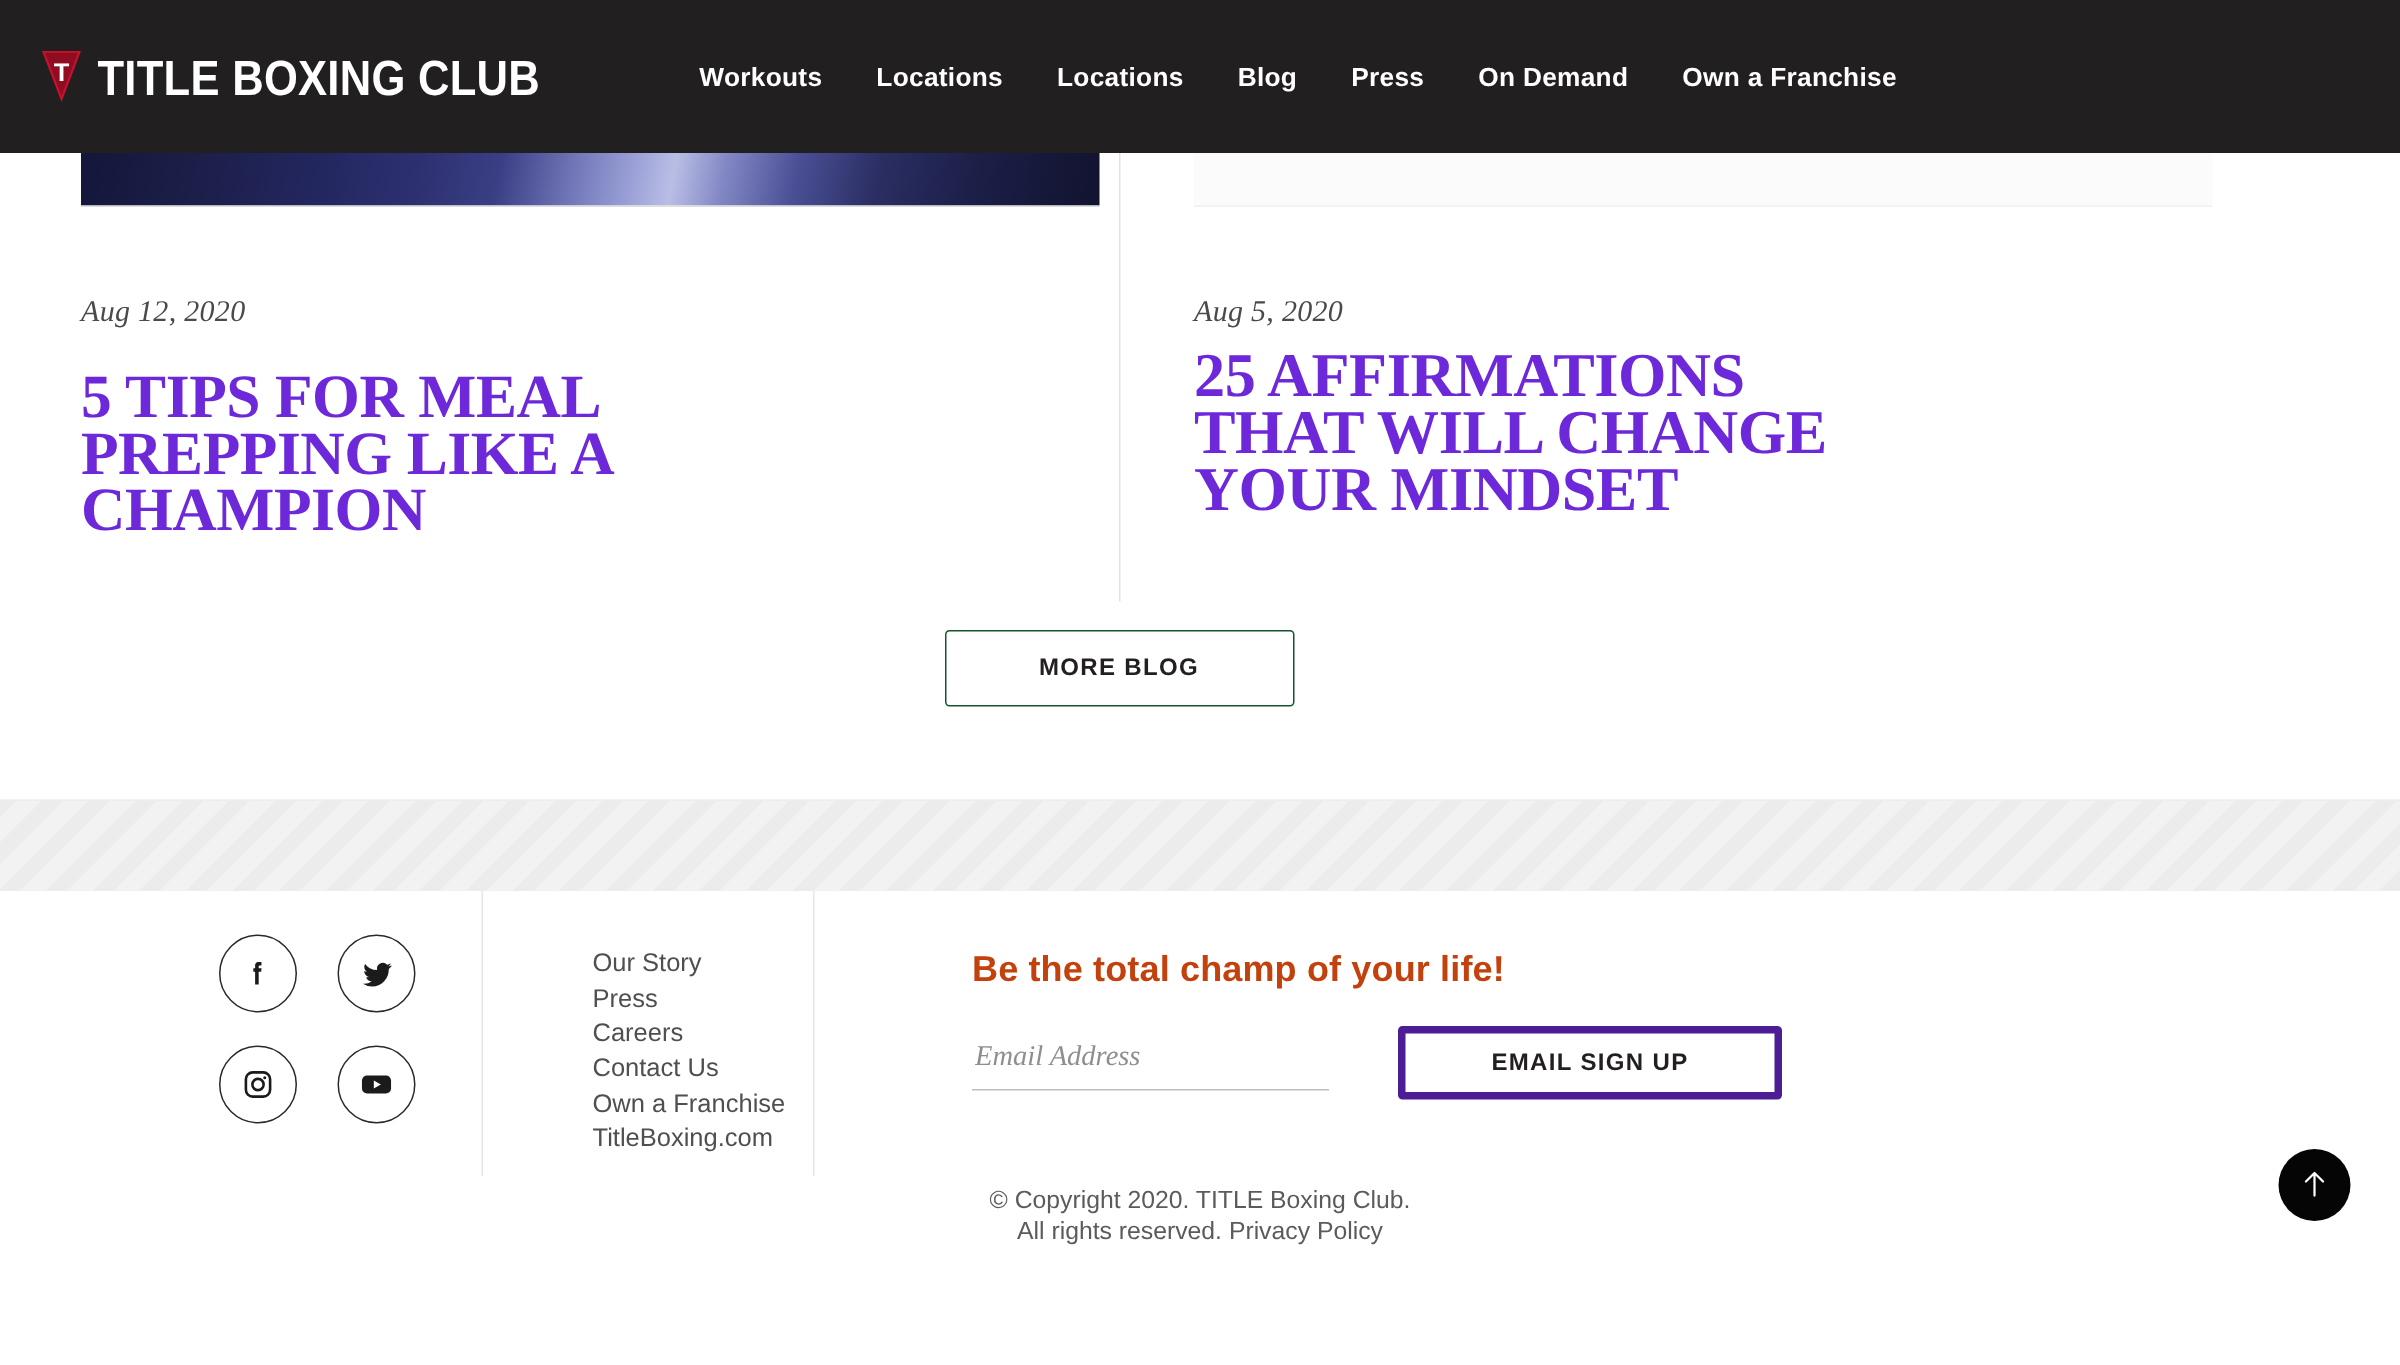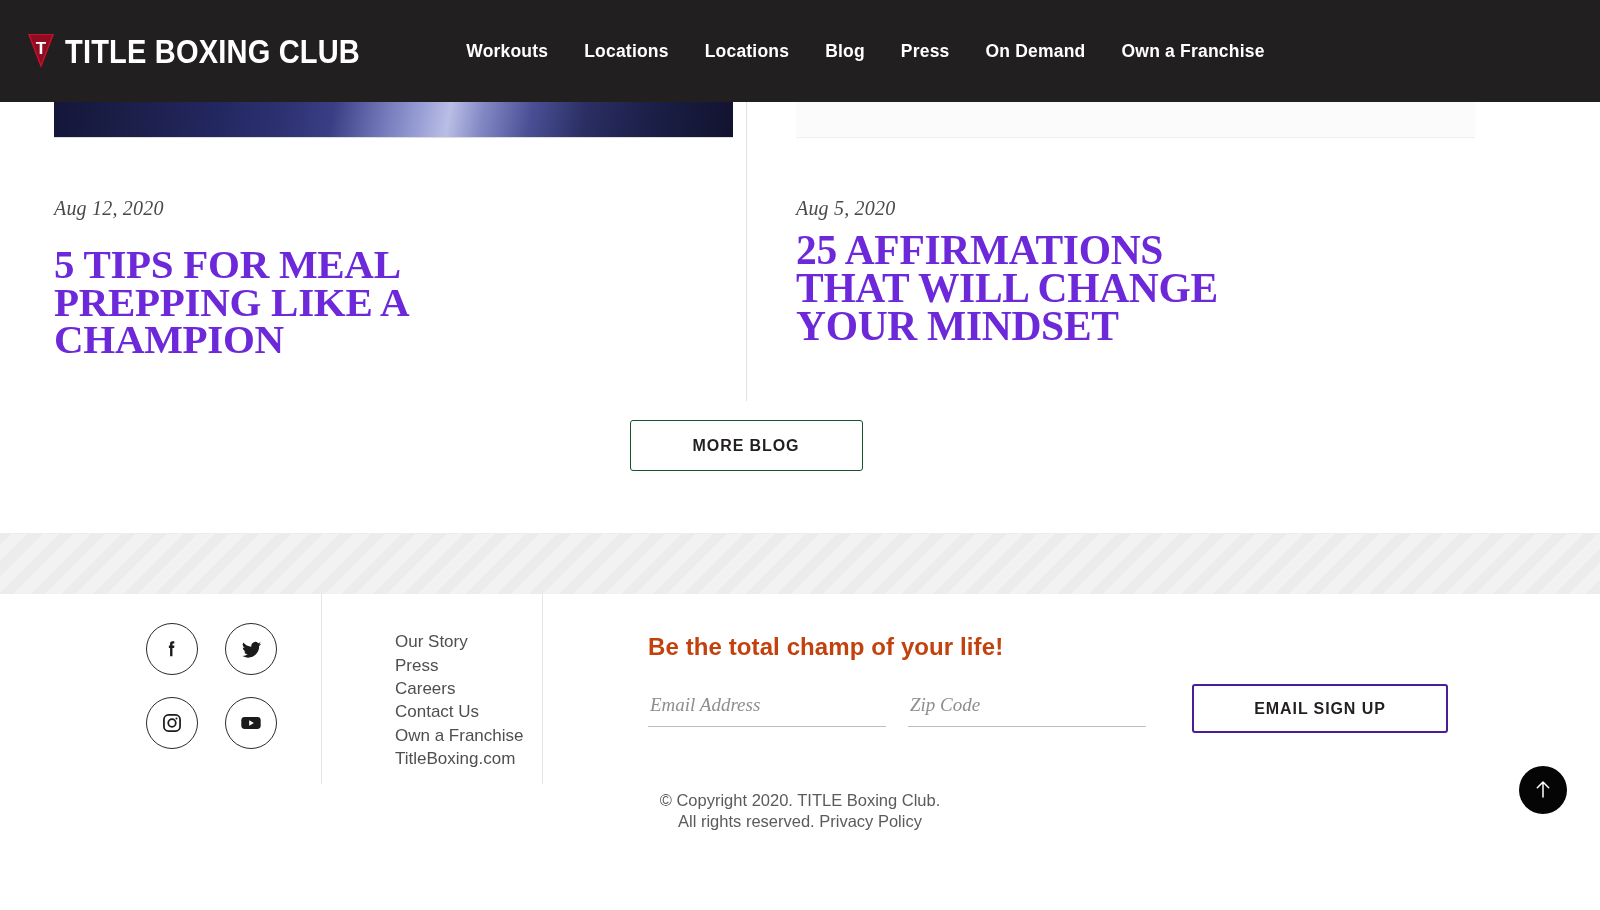"Zip Code" input.field { html: <input> -> none }
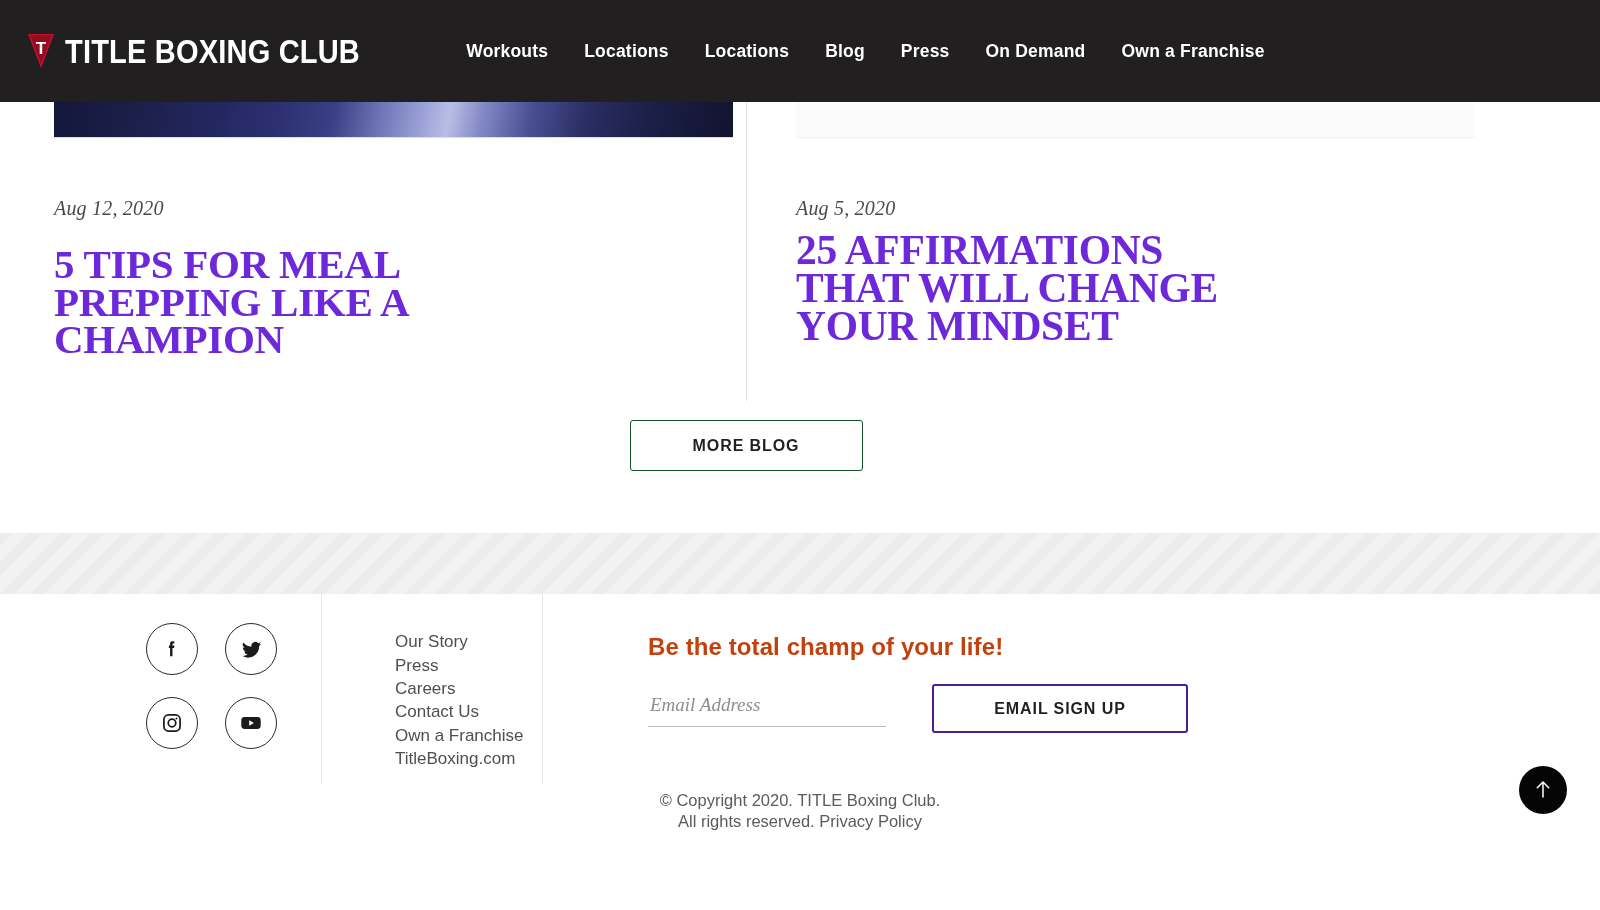"EMAIL SIGN UP" .signup-btn { border: 2px solid #4c1d95 -> 5px solid #4c1d95 }
